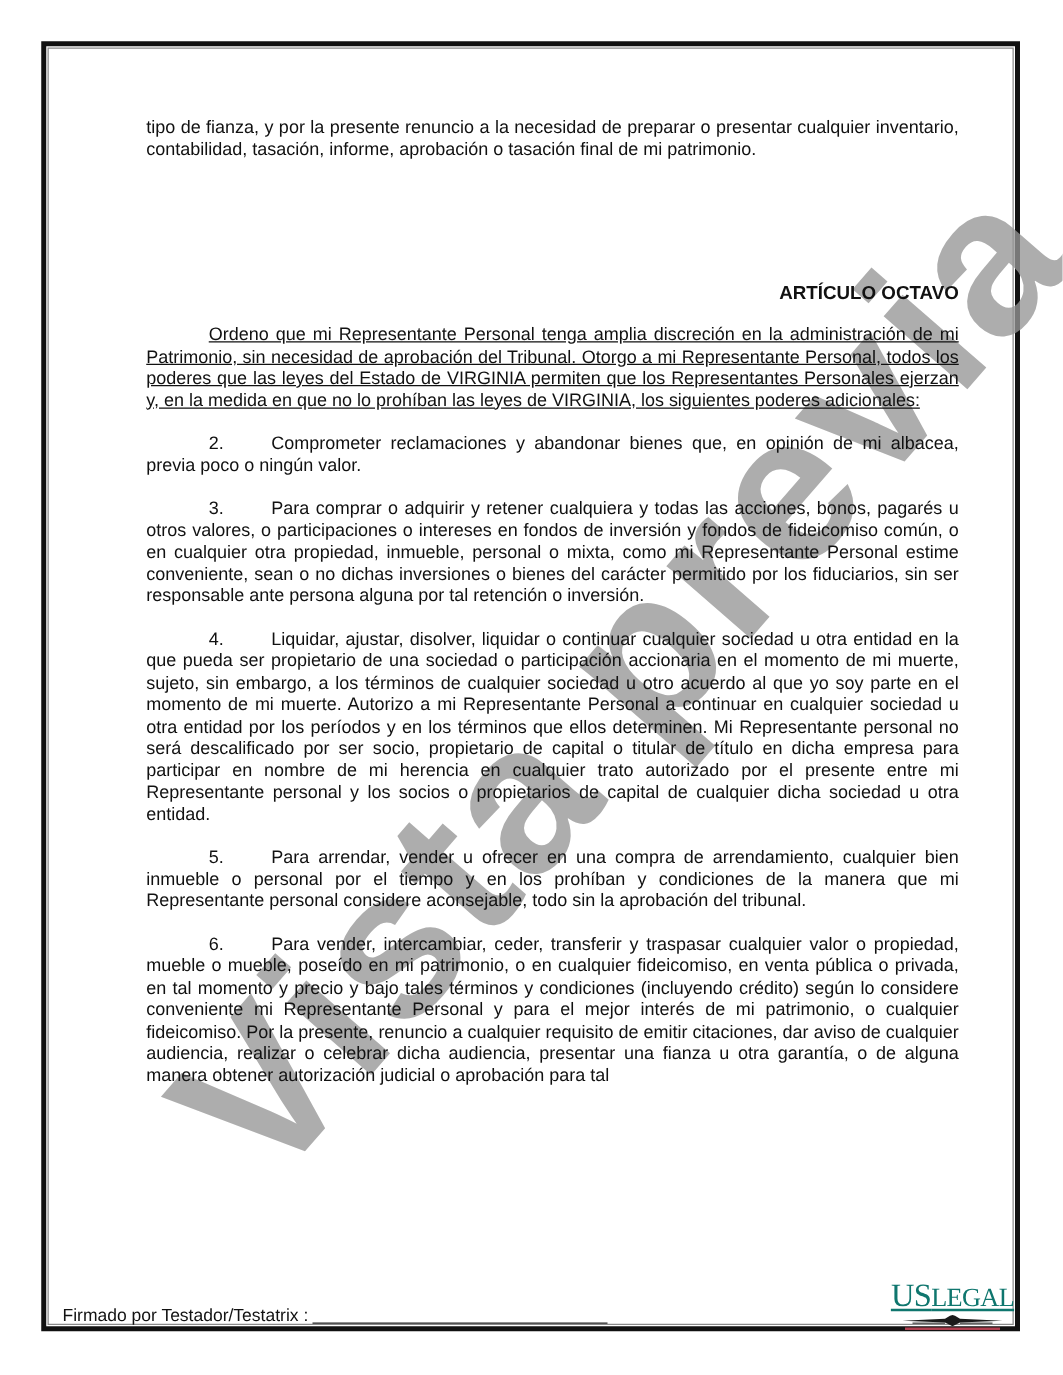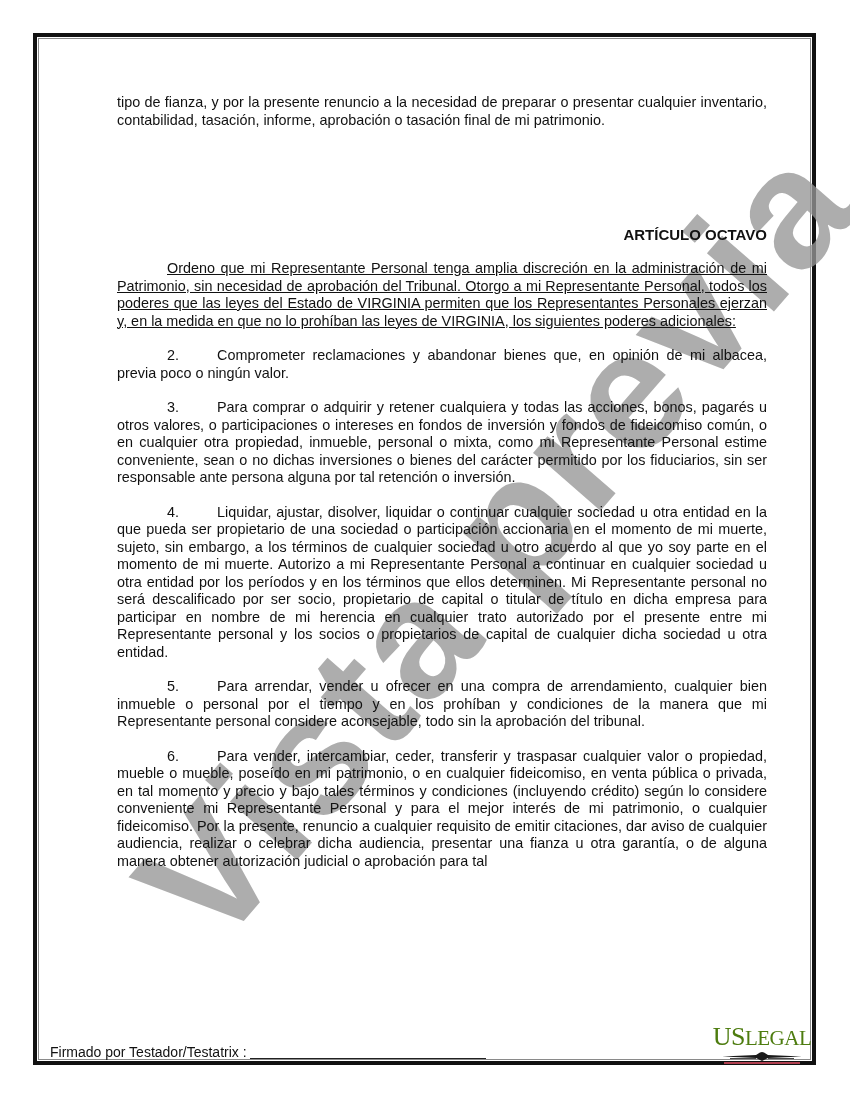"USLEGAL" .logo-text { color: #4d7c0f -> #0f766e; text-decoration: none -> underline }
